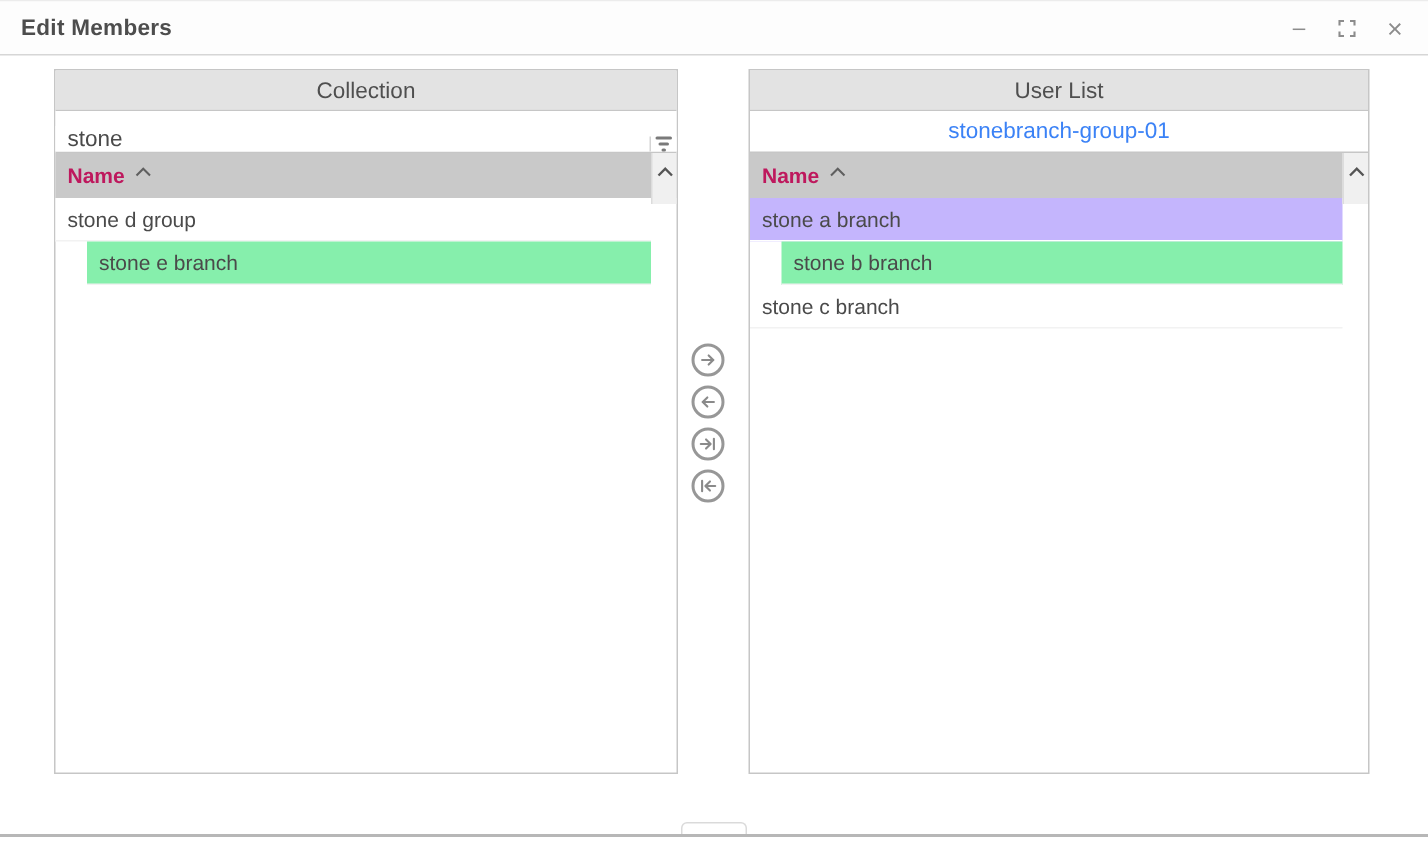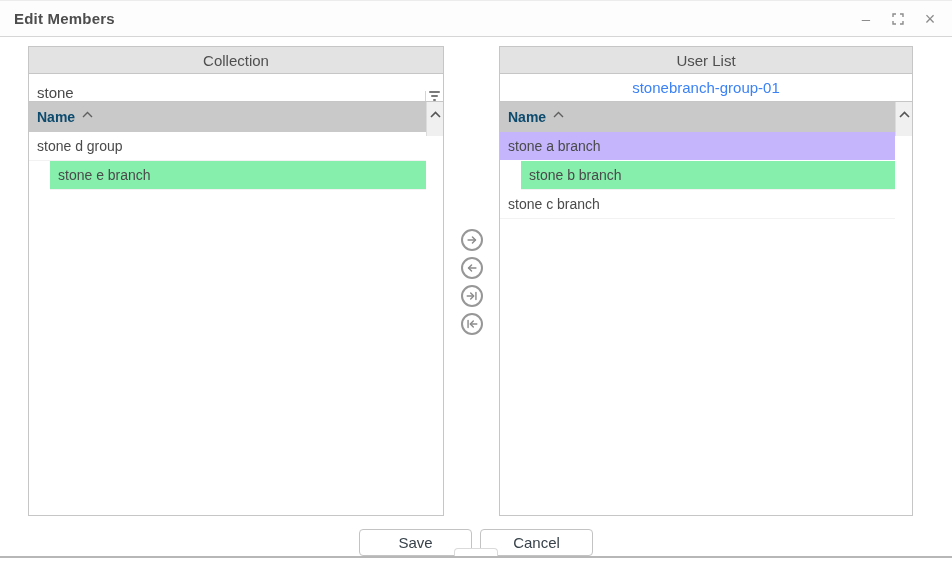"Collection" .panel.left { left: 28px -> 36px }
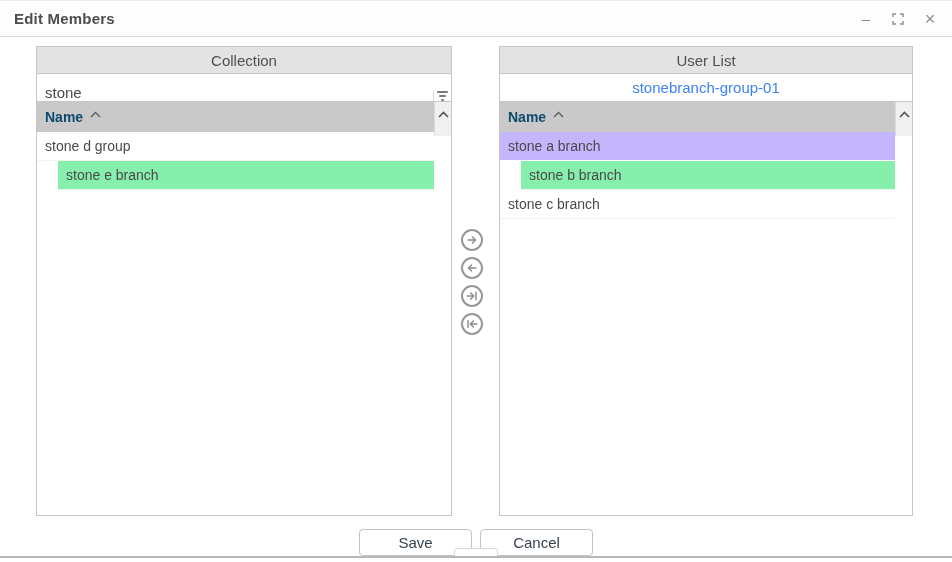"Name" .grid-header { color: #0c4a6e -> #be185d }
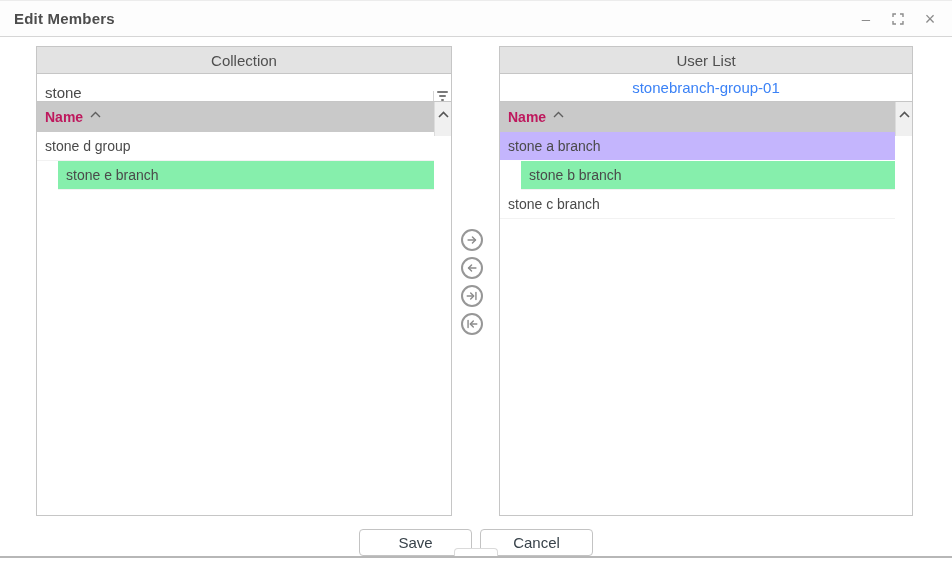"Save" div.footer { html: <div> <button>Save</button> <button>Cancel</button> </div> -> none }
